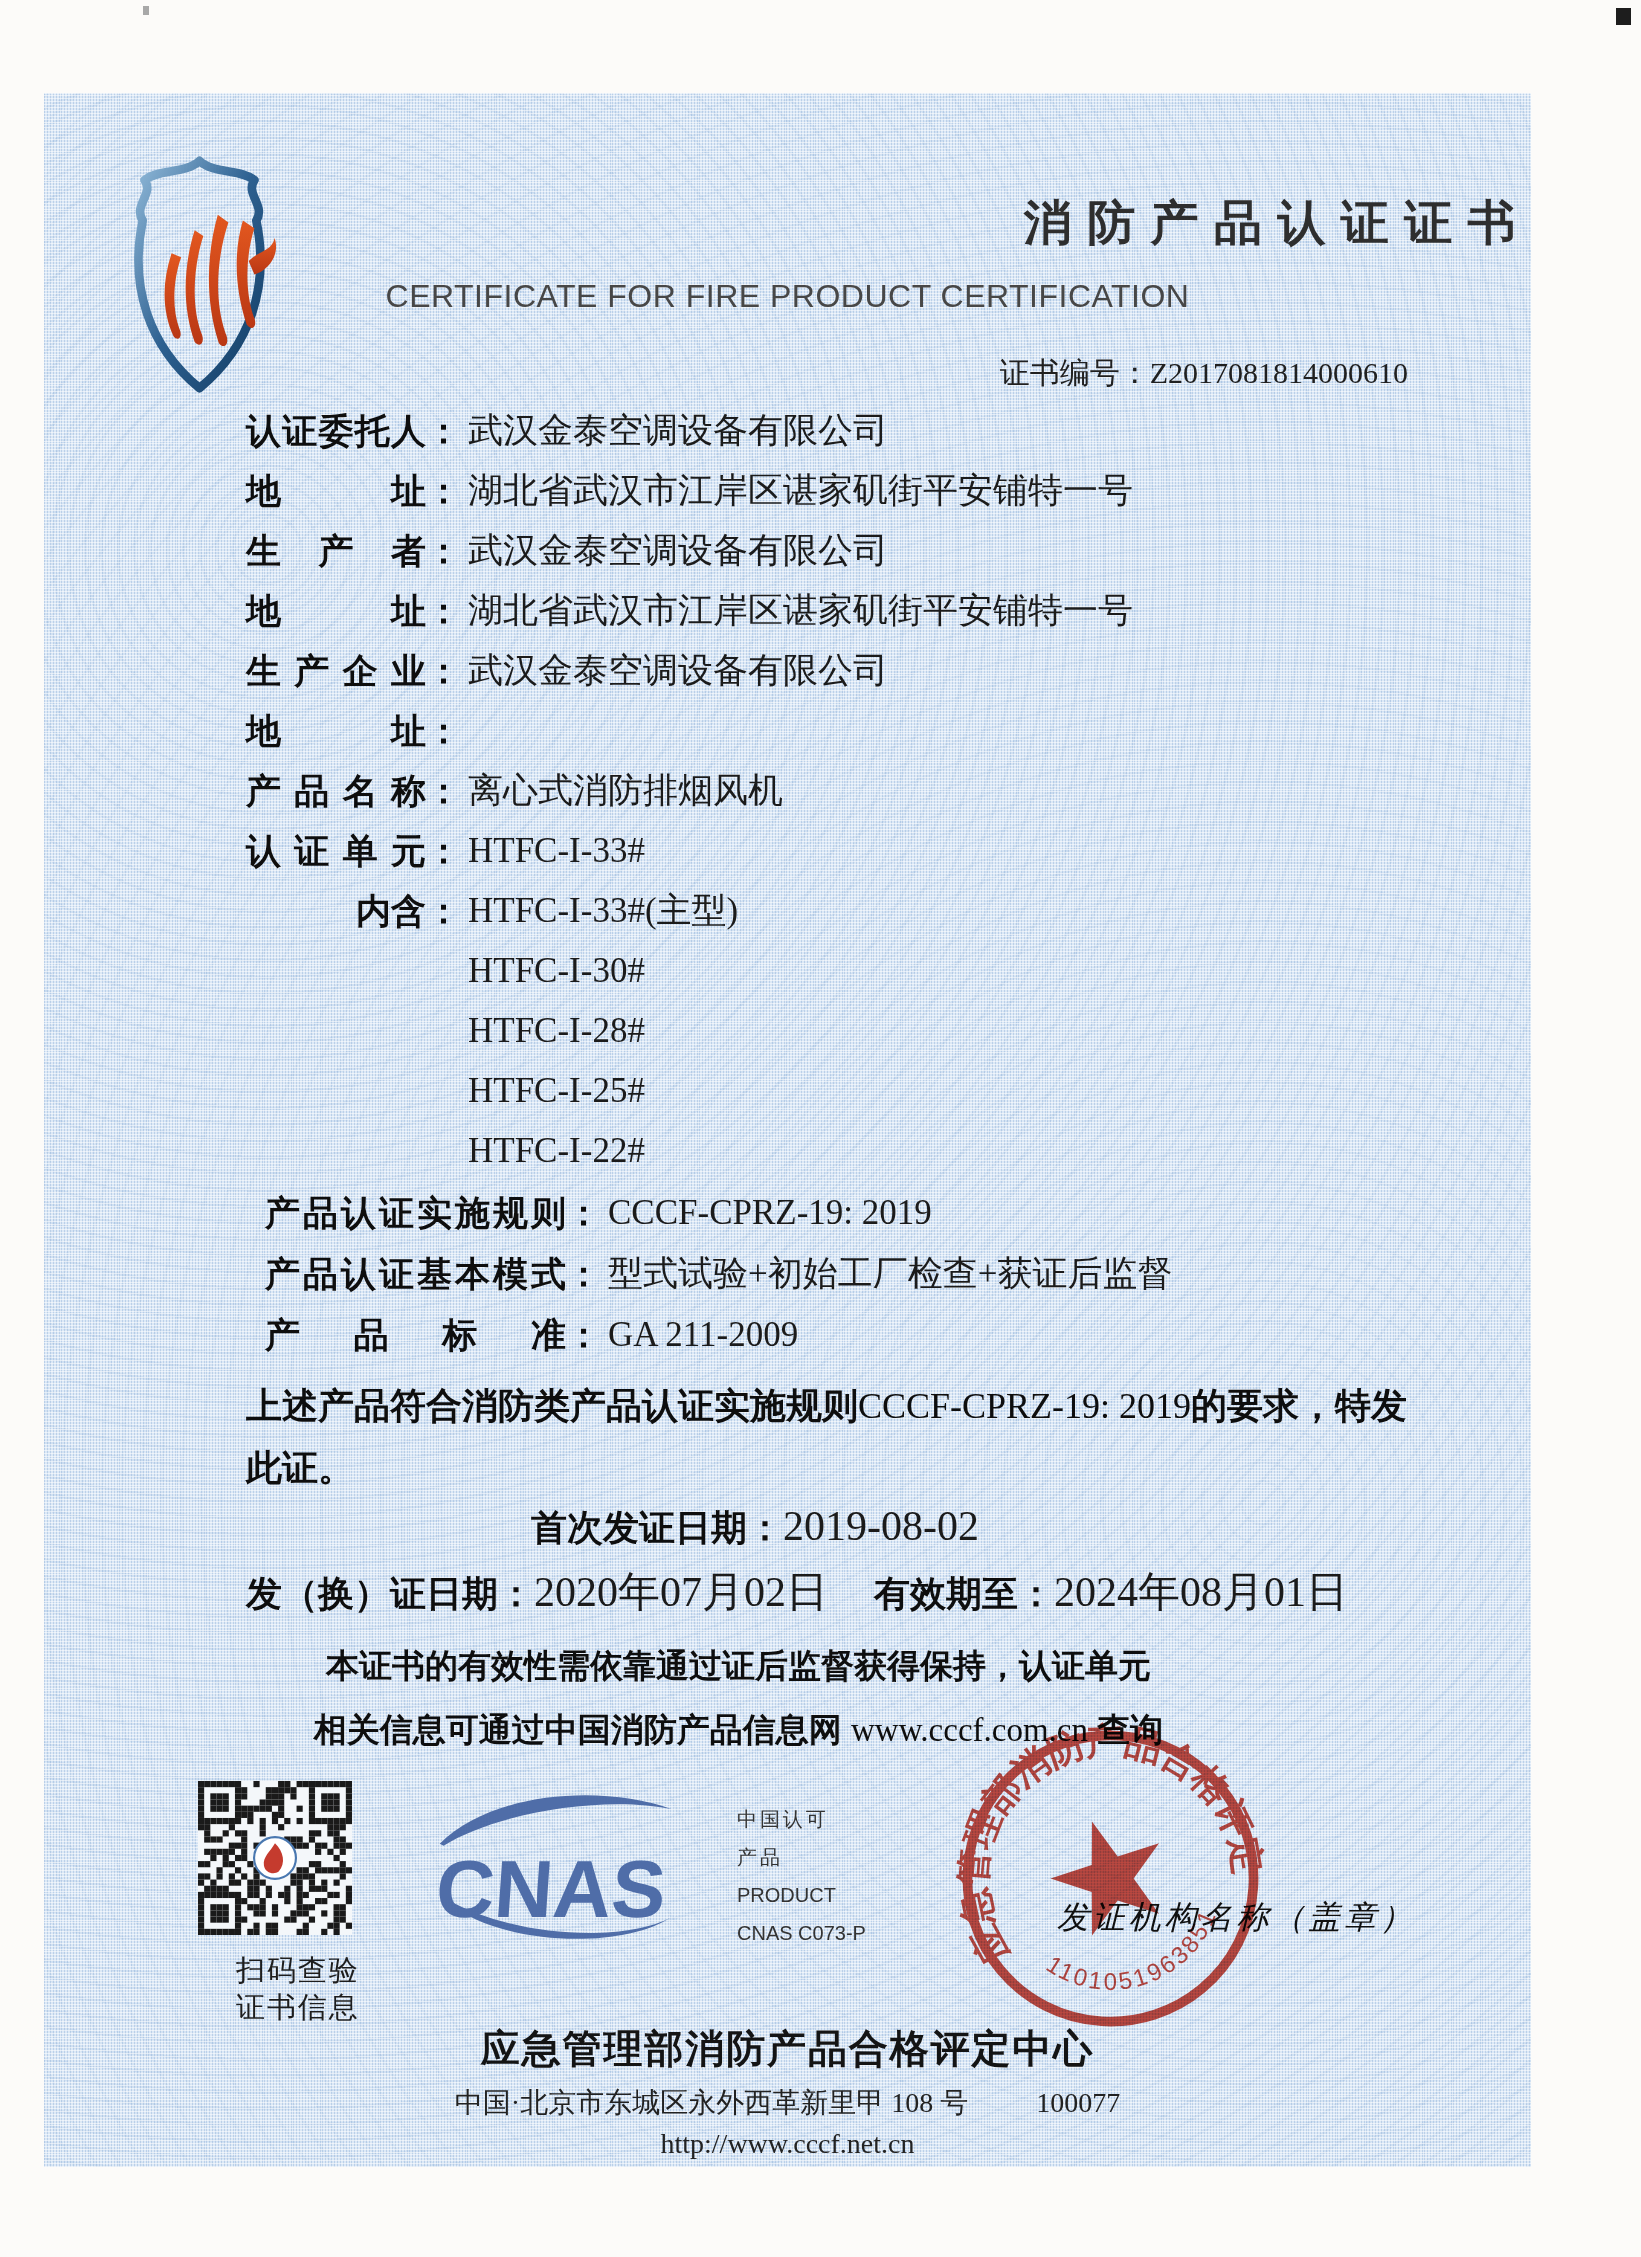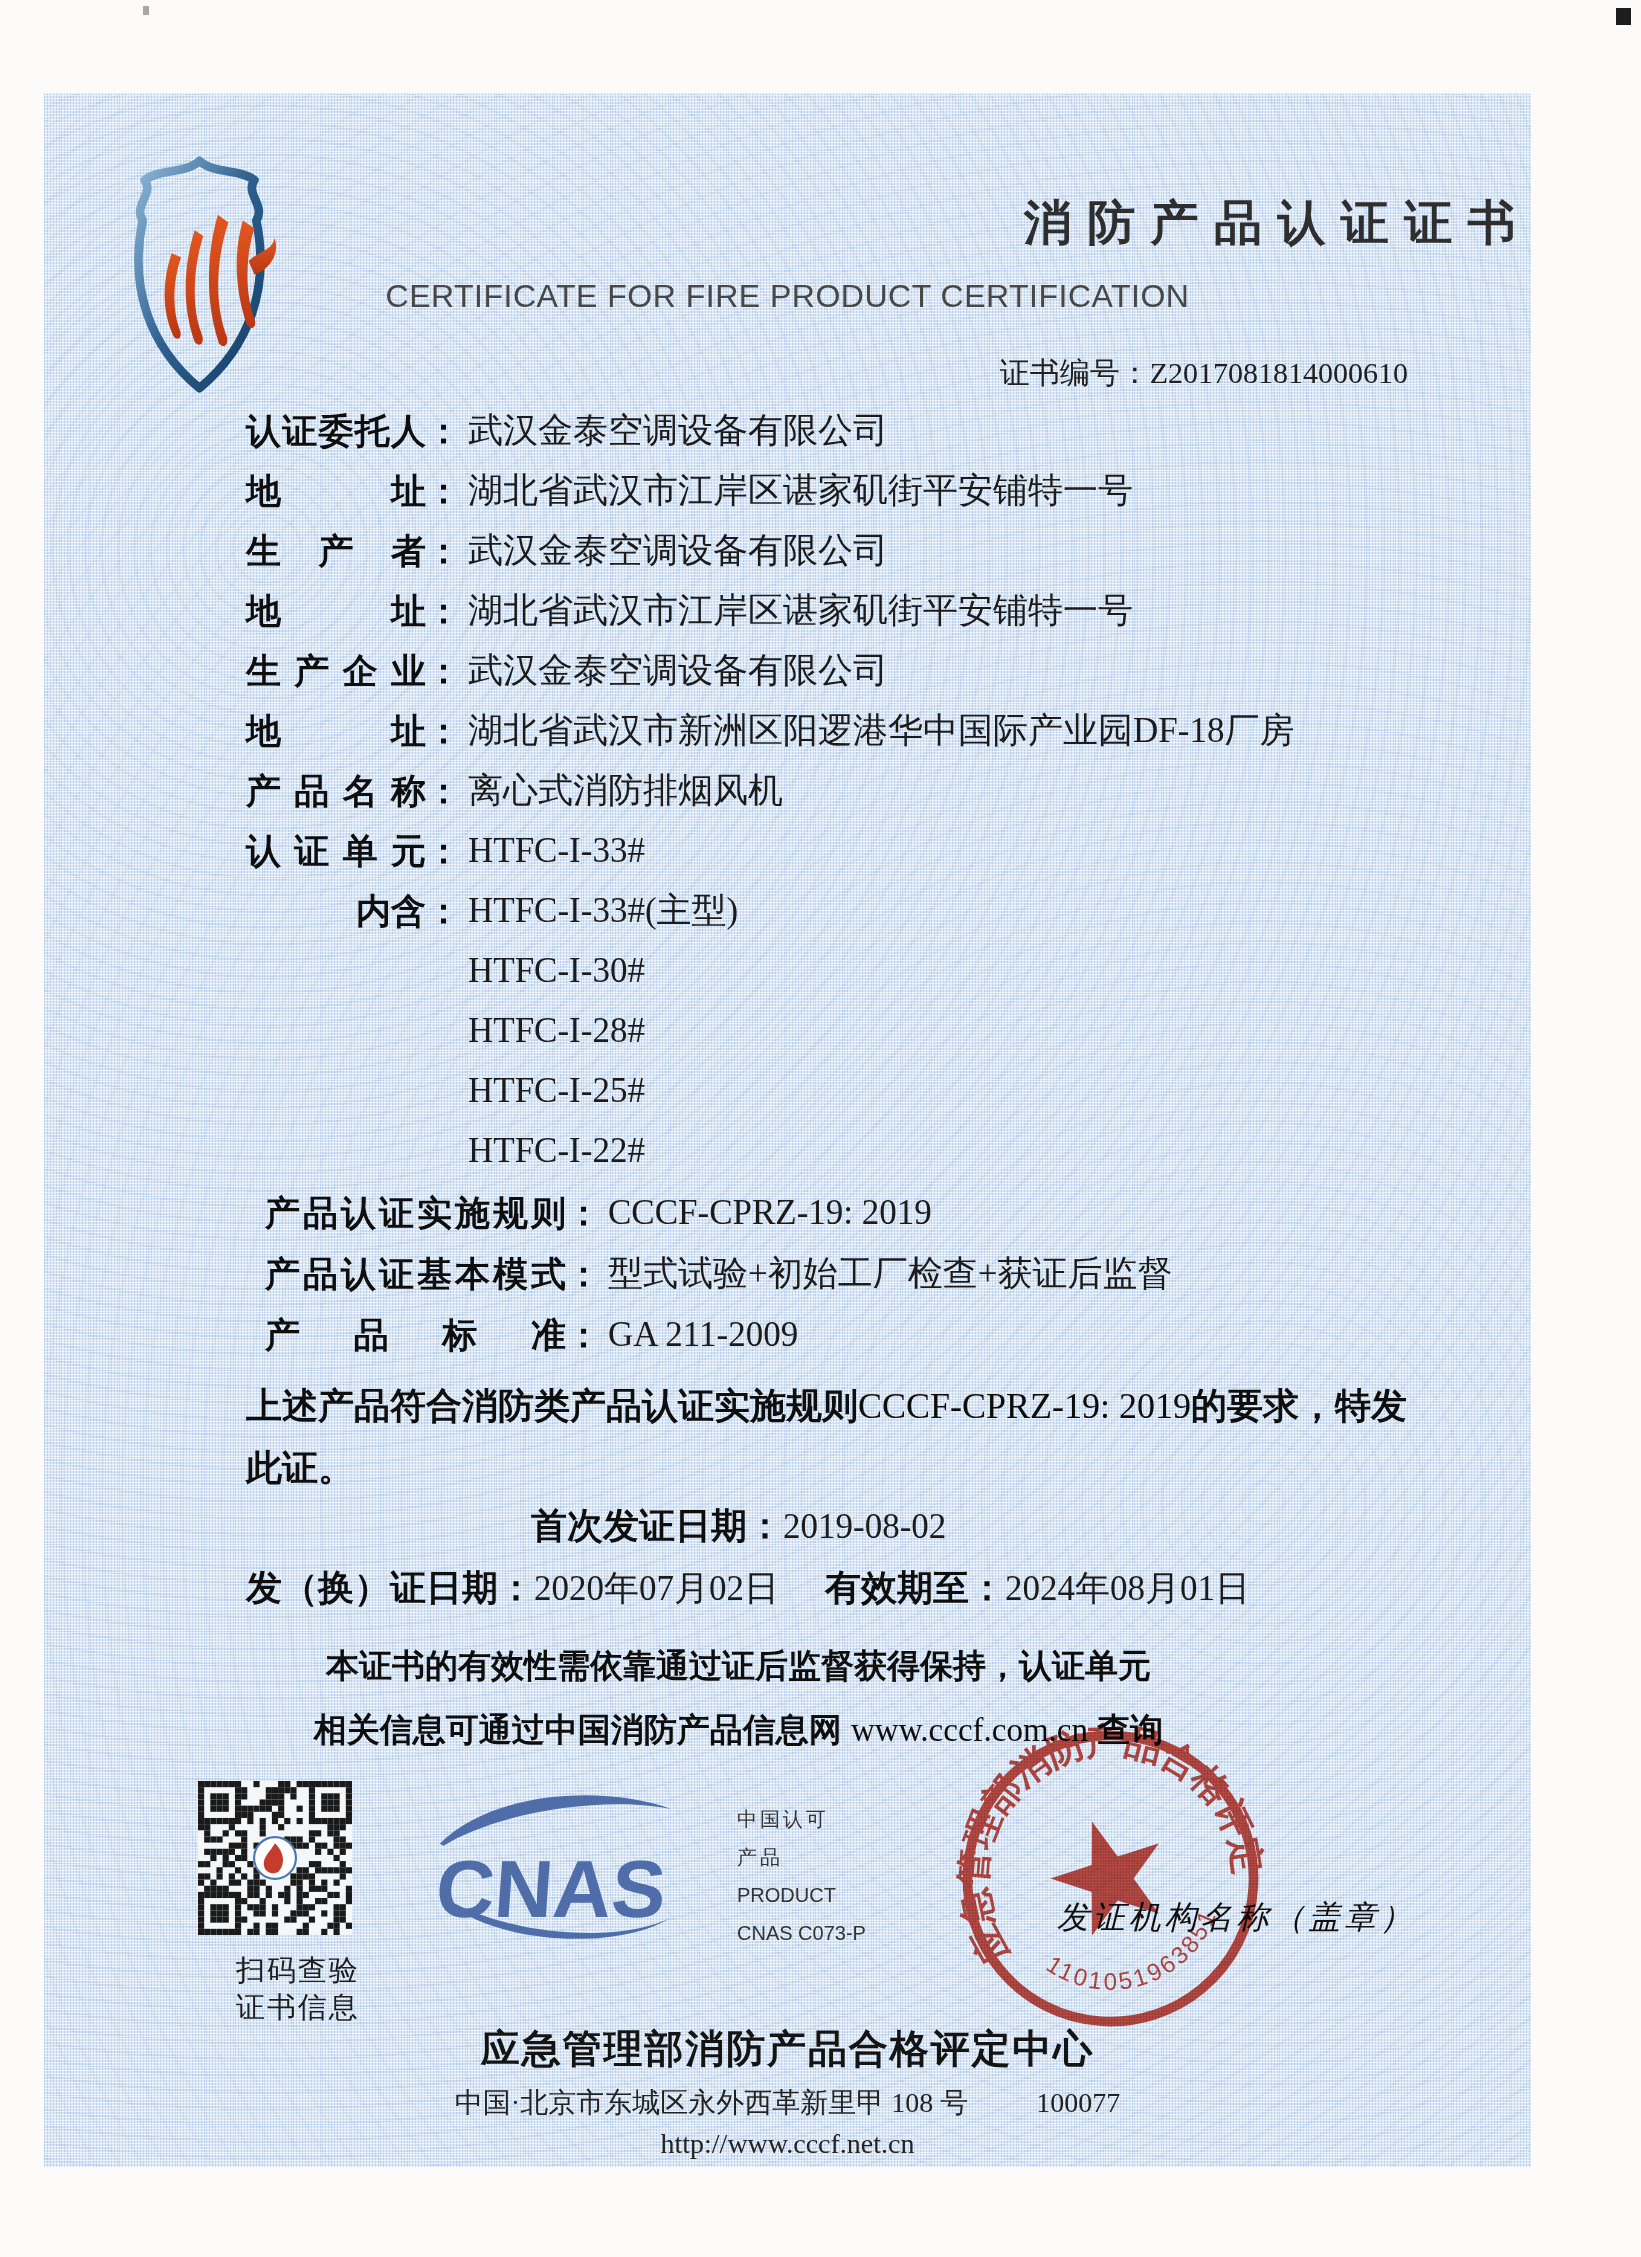"湖北省武汉市新洲区阳逻港华中国际产业园DF-18厂房" span.fvalue { html: <span>湖北省武汉市新洲区阳逻港华中国际产业园DF-18厂房</span> -> none }
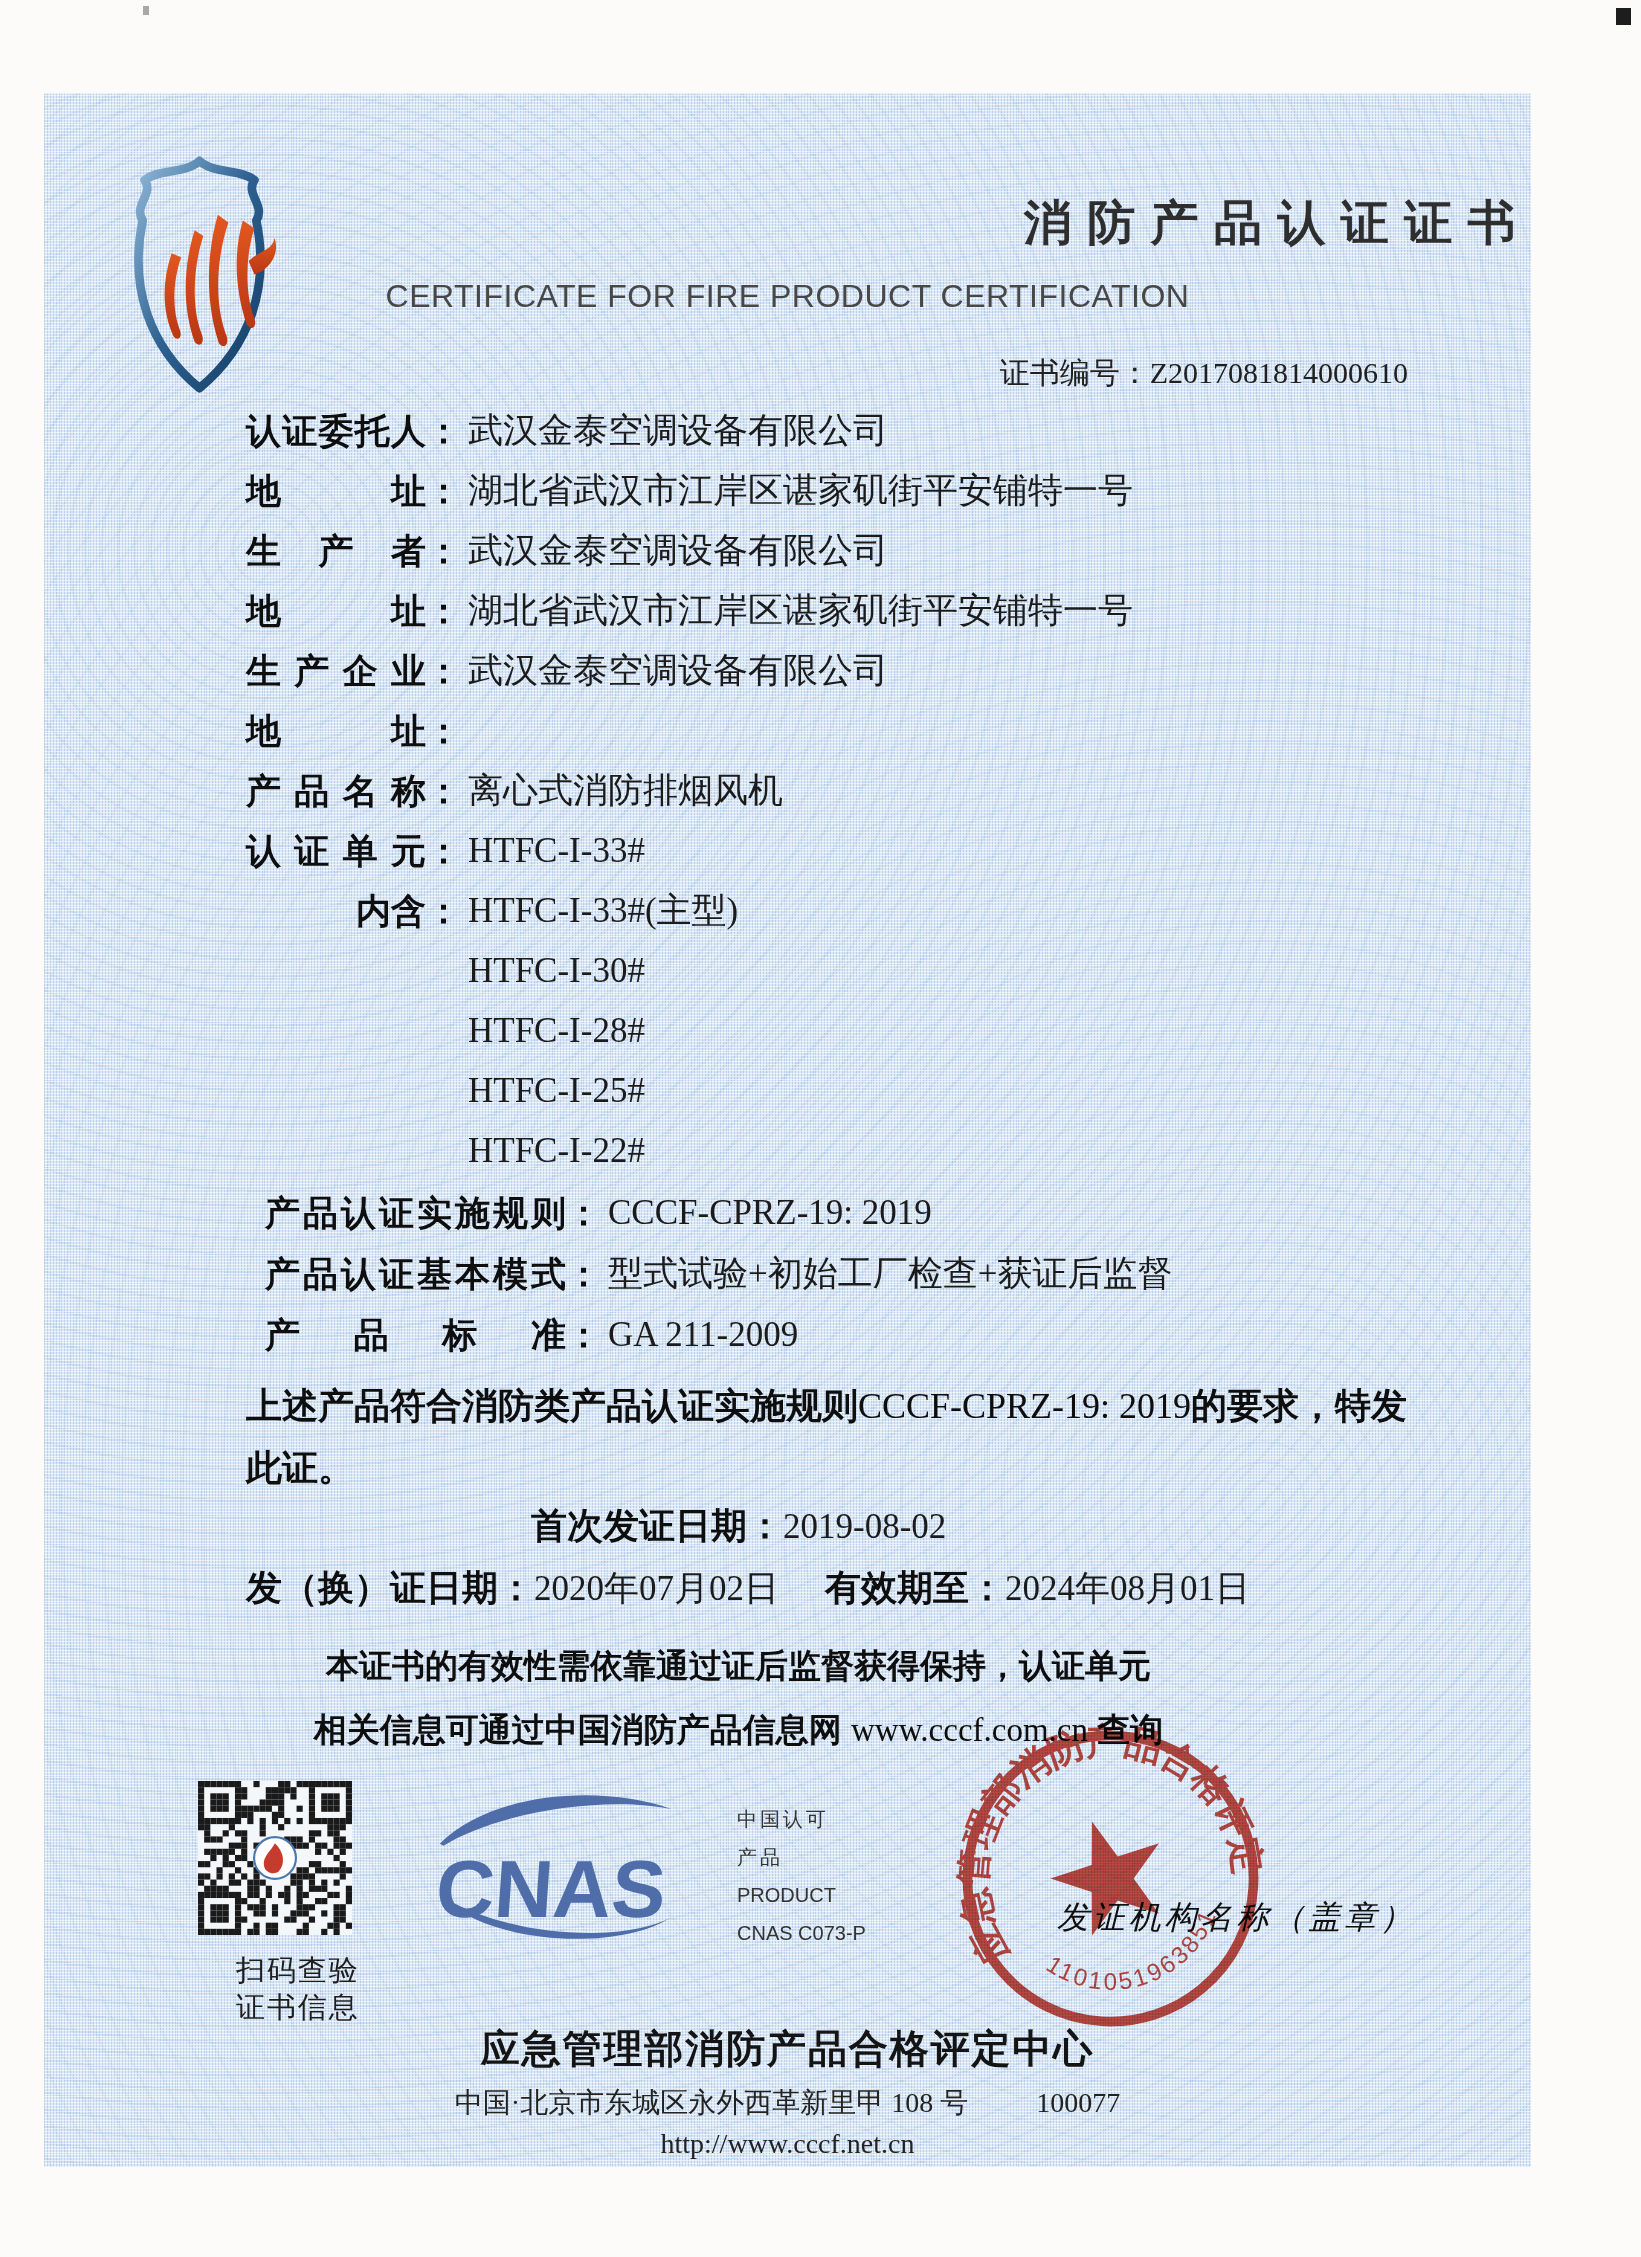"2019-08-02" .dvalue { font-size: 35px -> 42px }
